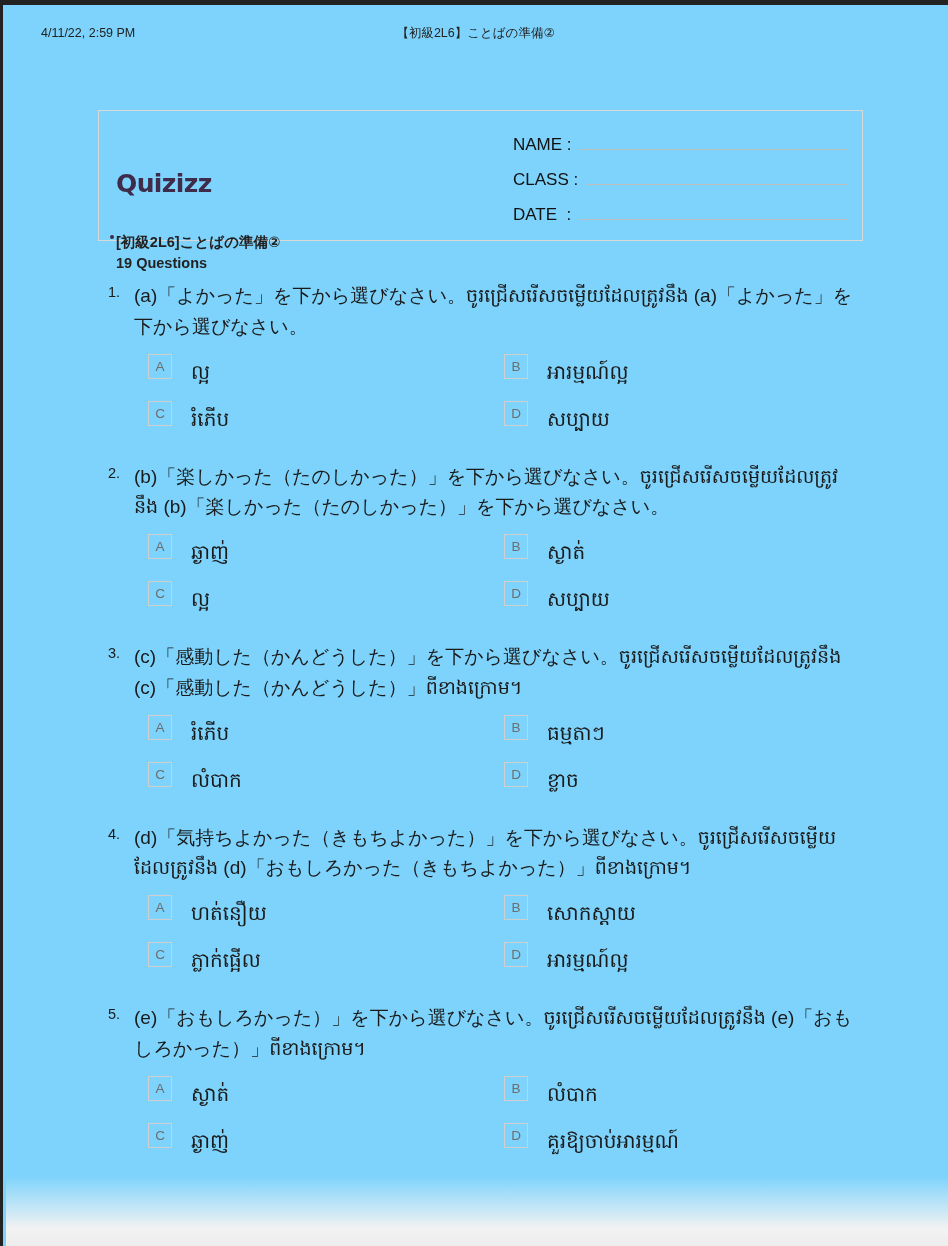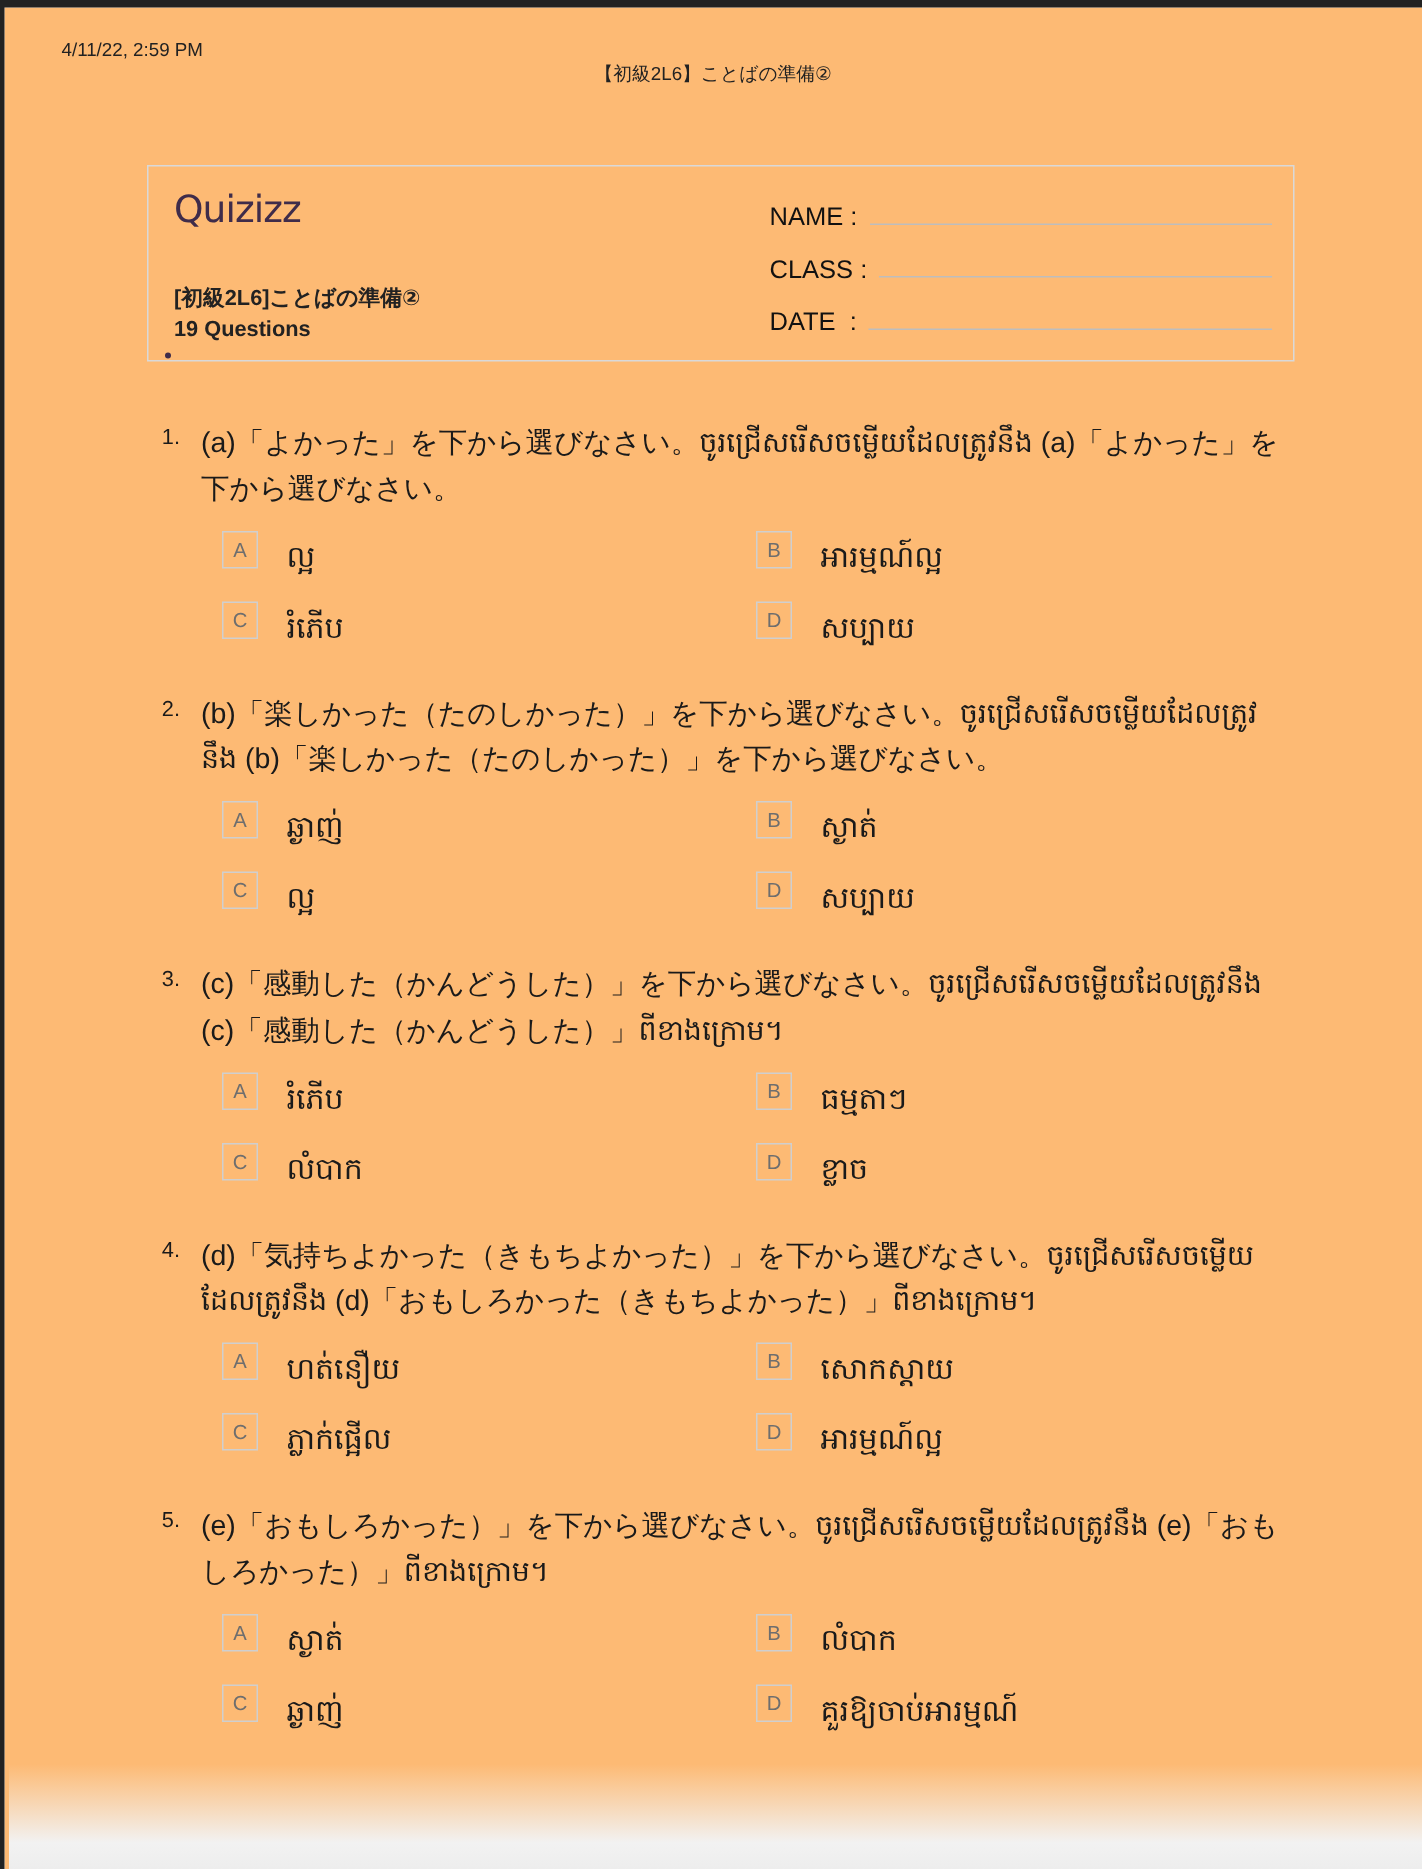"4/11/22, 2:59 PM" .sheet { background: #fdba74 -> #7dd3fc }
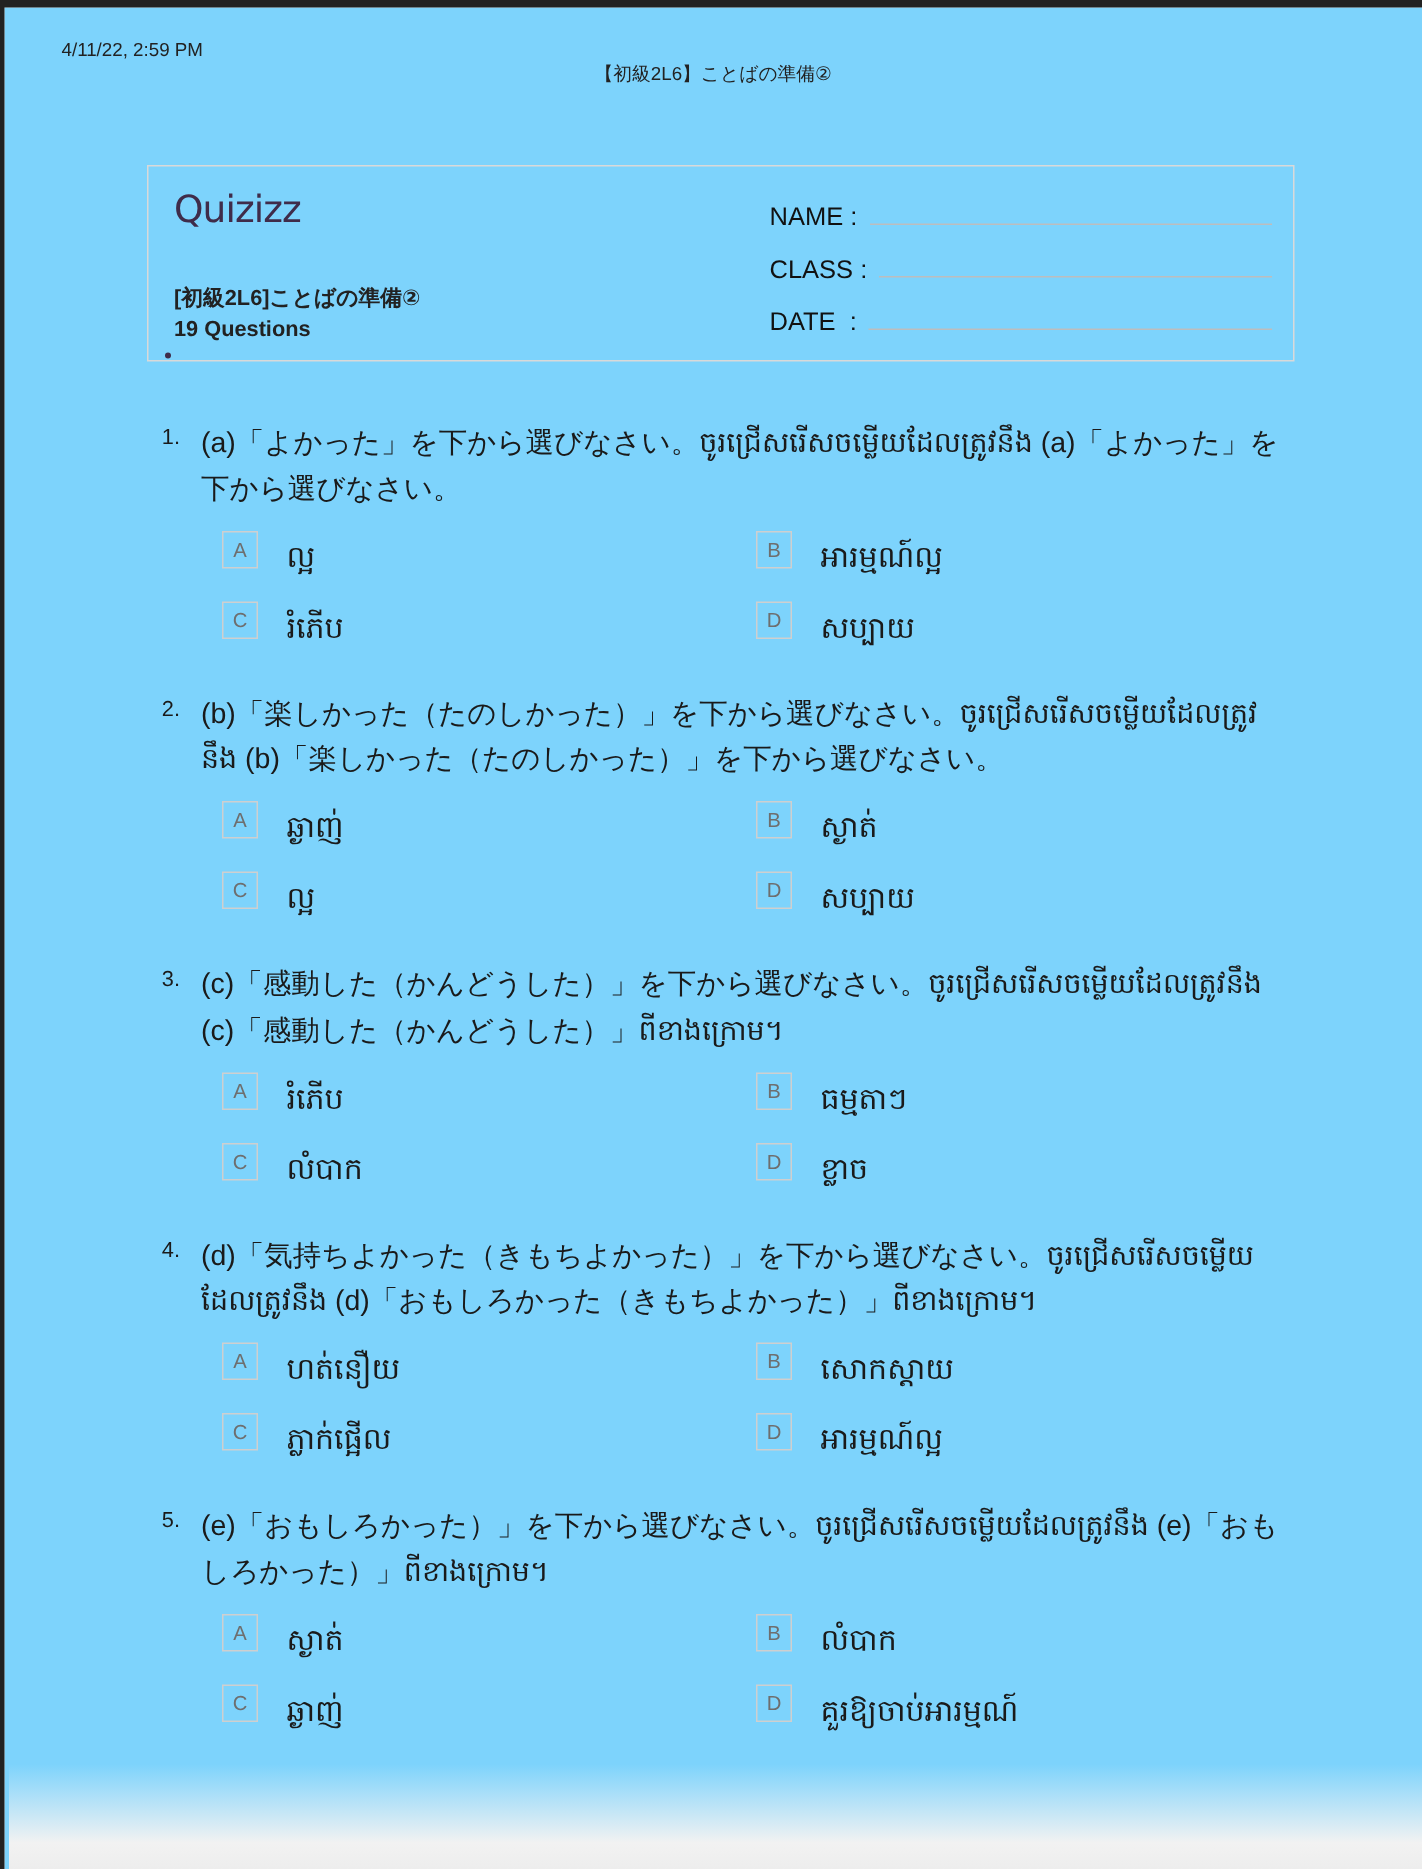"【初級2L6】ことばの準備②" .print-header .hdr-title { margin-top: 16px -> none }
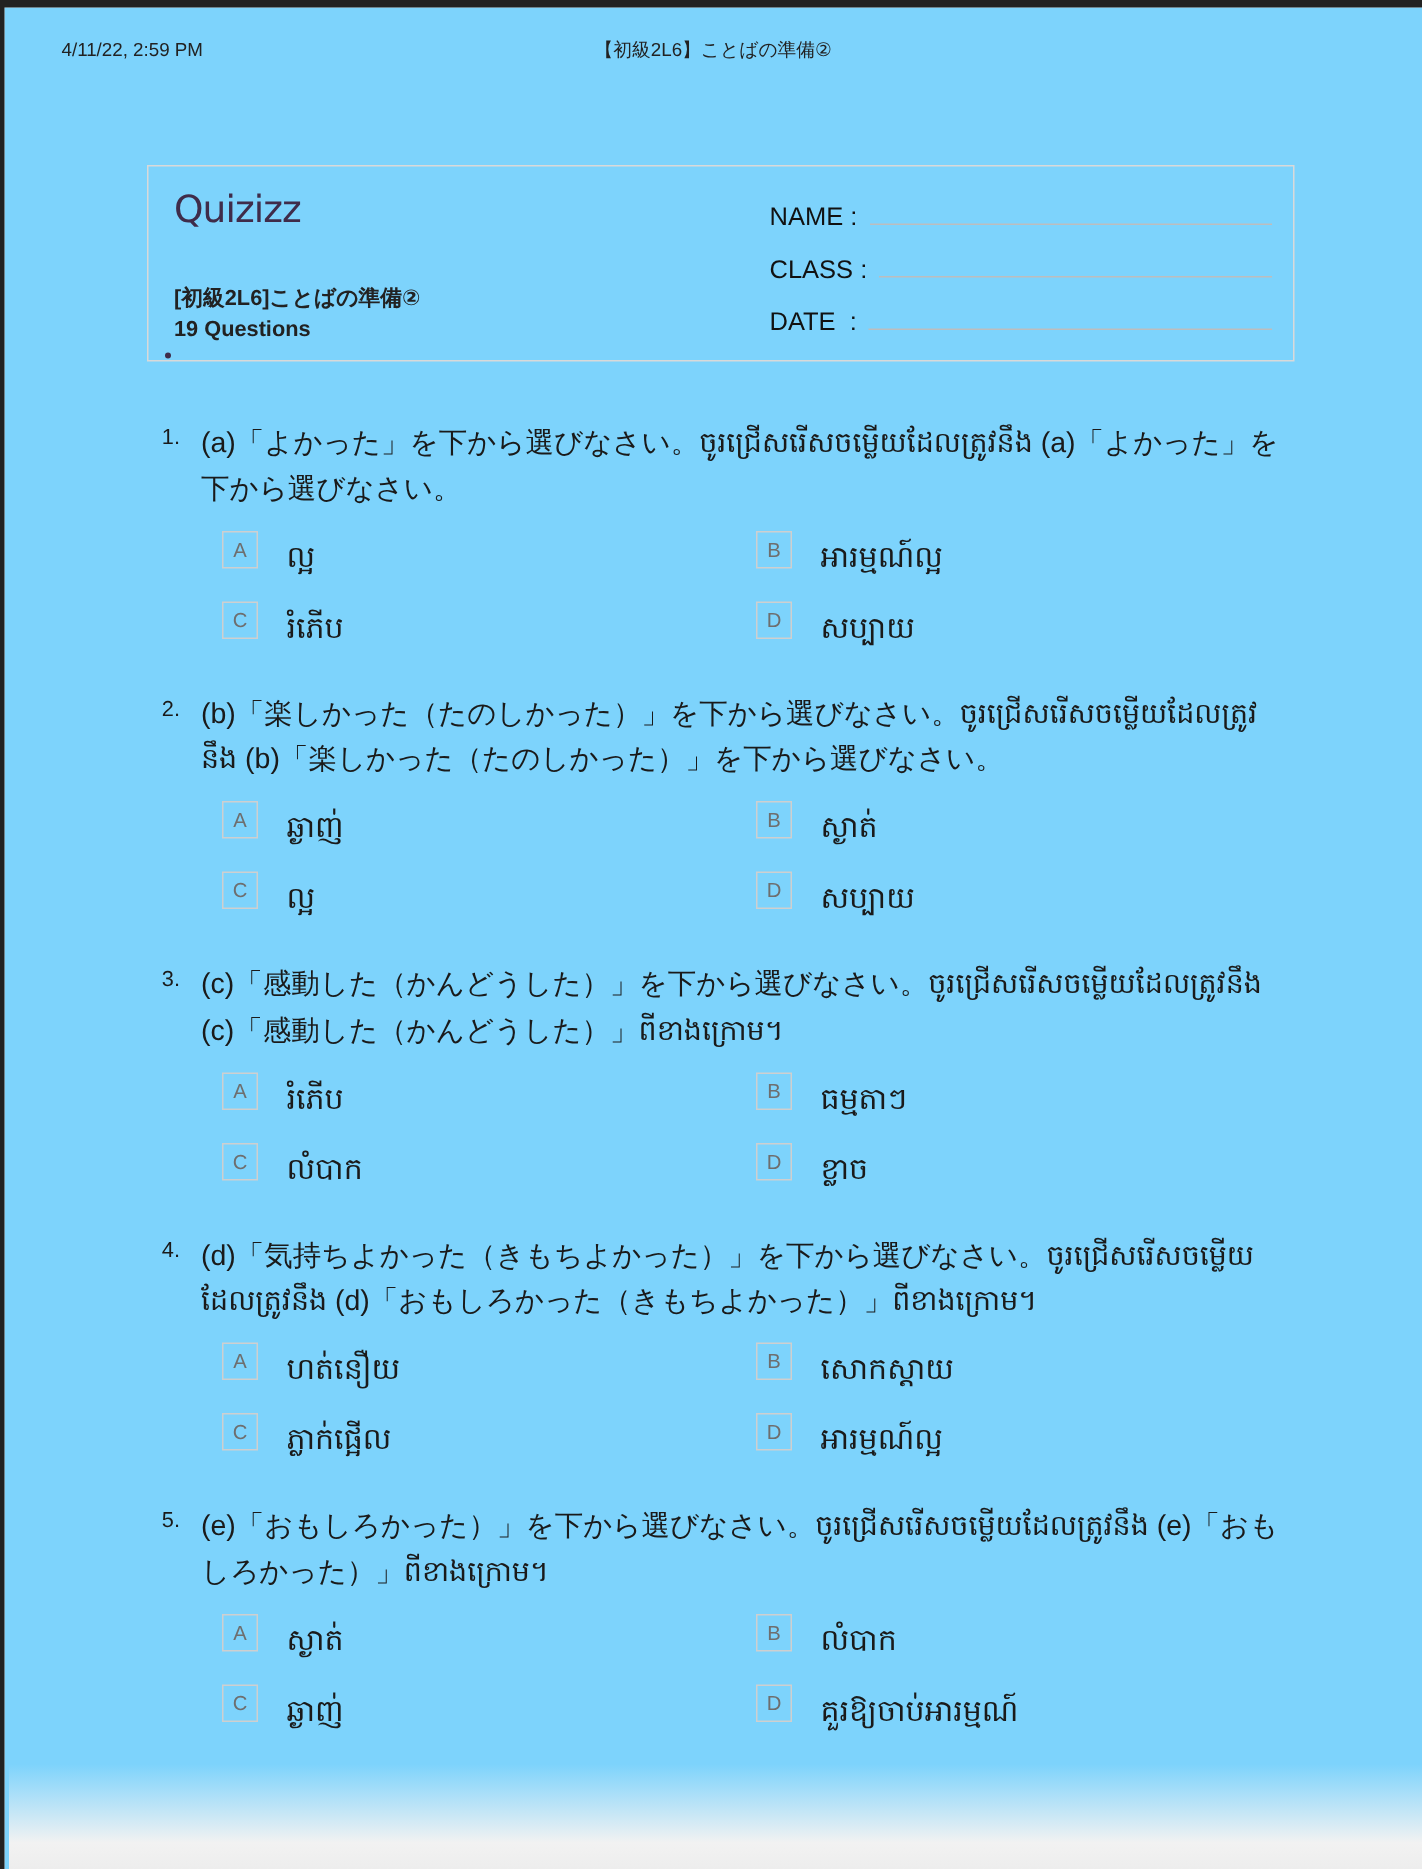"Quizizz" .logo { font-weight: normal -> bold; margin-top: none -> 44px }
